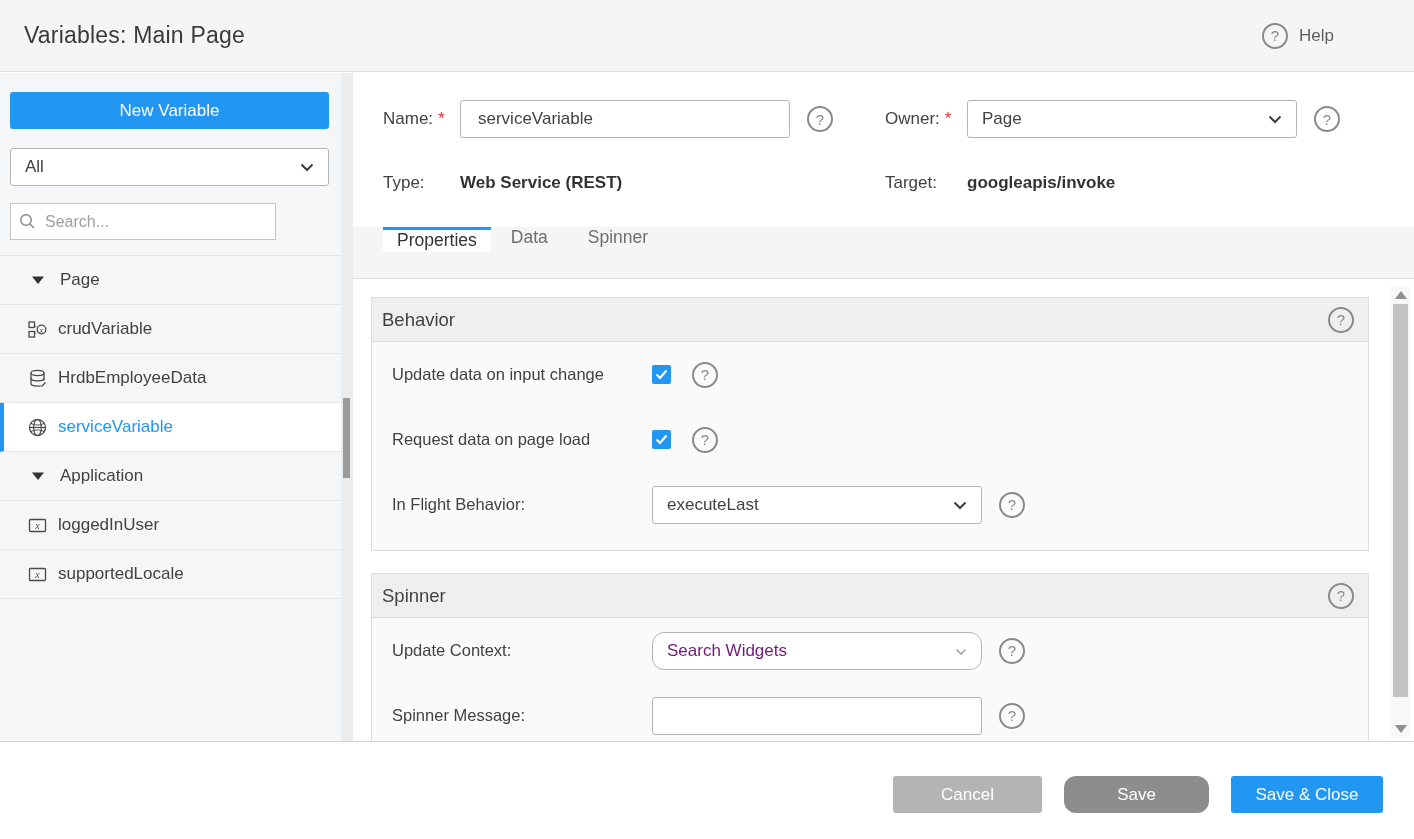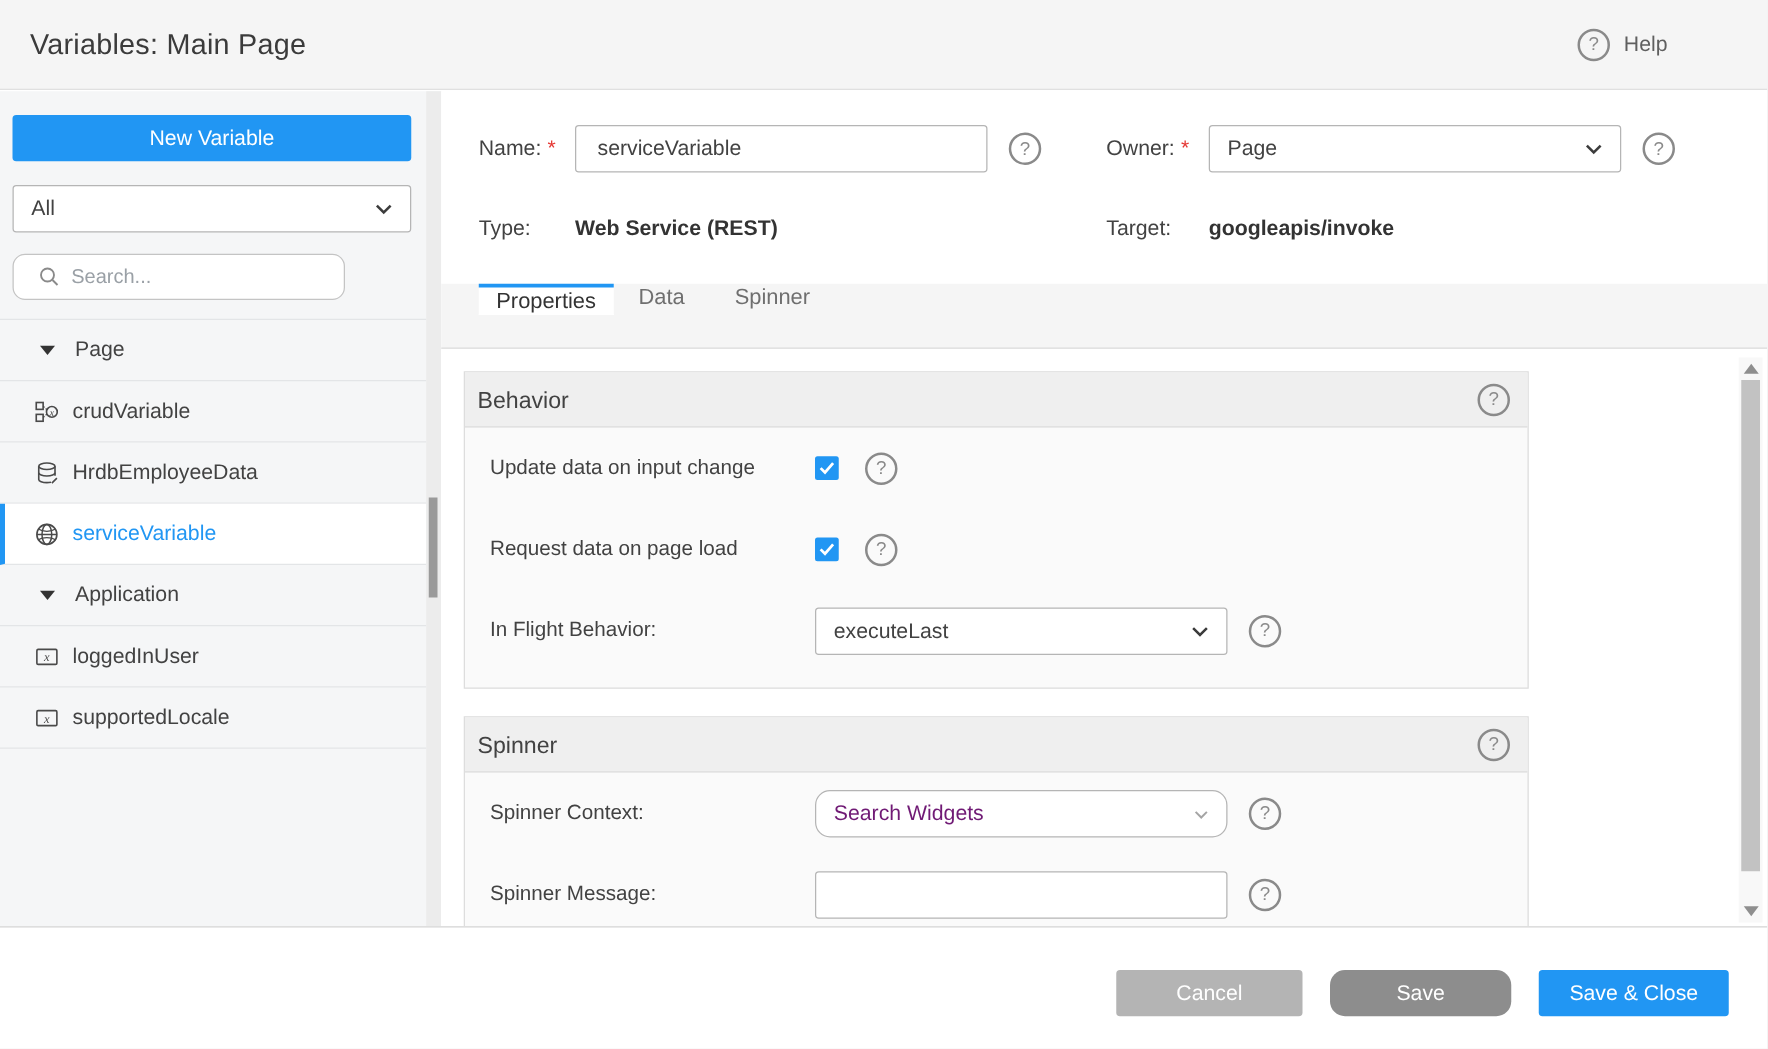"Search..." .search-box { border-radius: 10px -> 0; padding: 0 20px -> 0 8px }
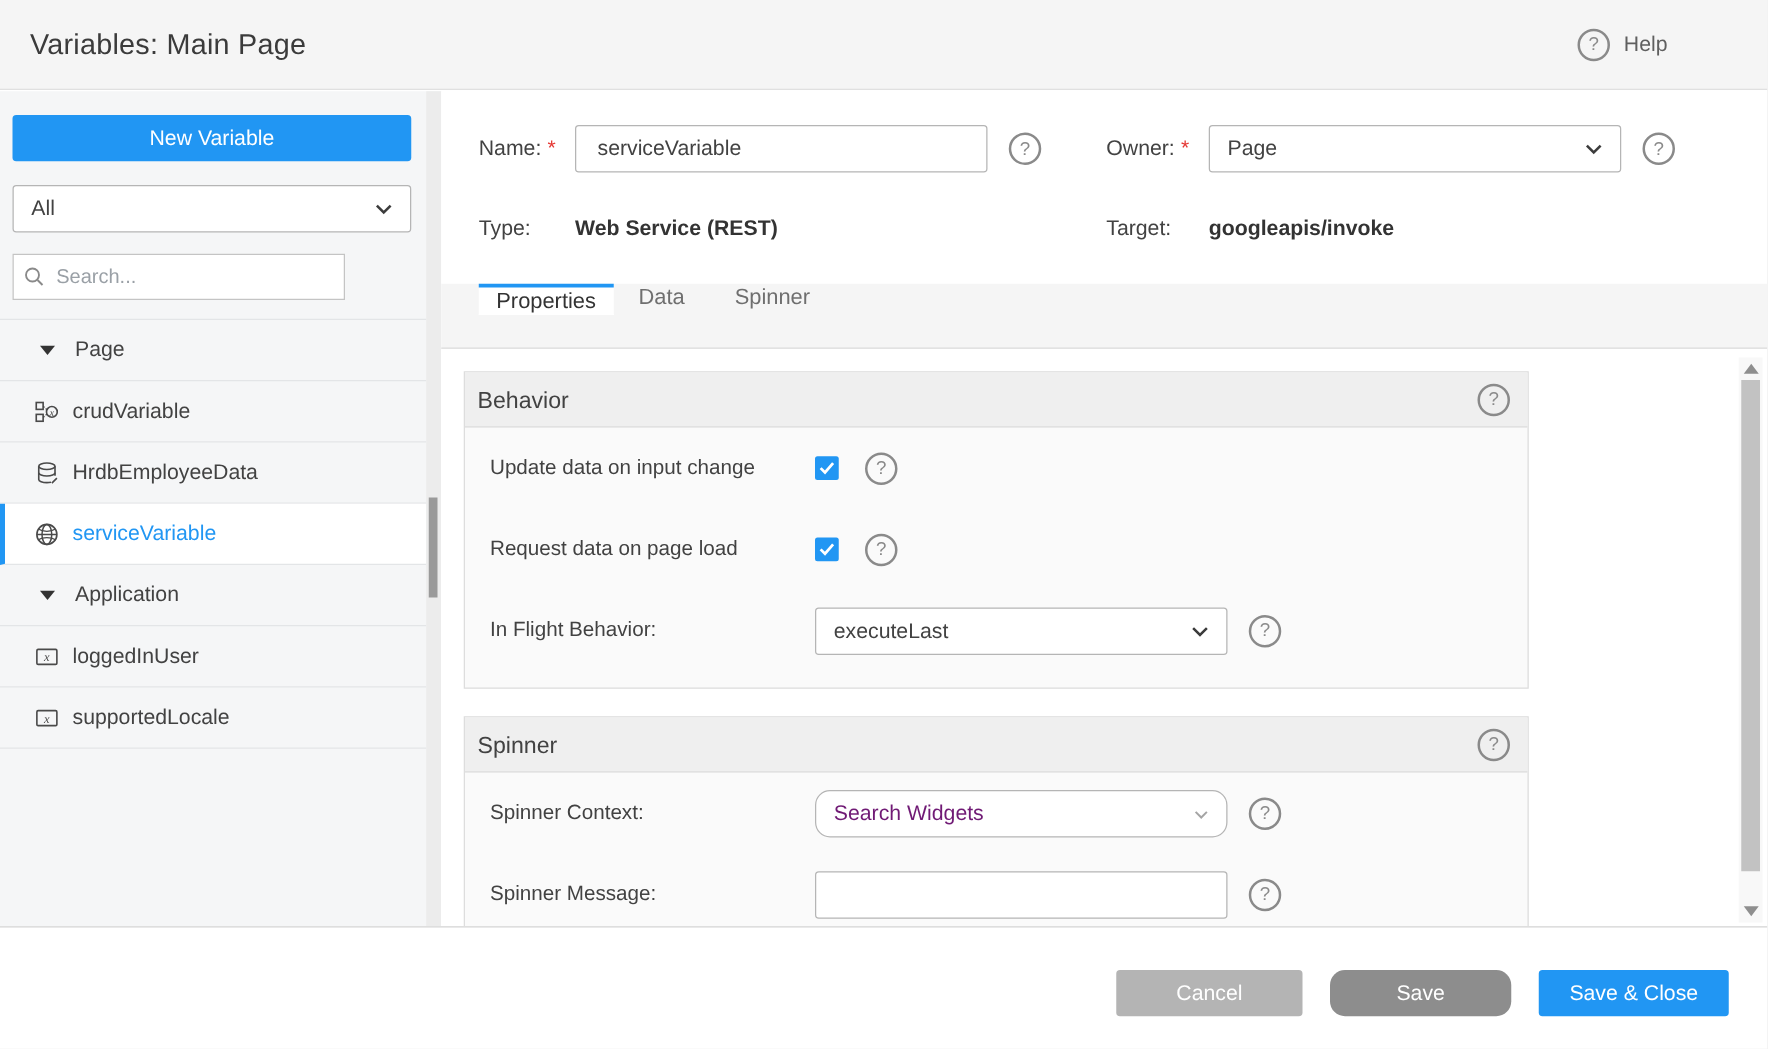"Behavior" .section { width: 852px -> 998px }
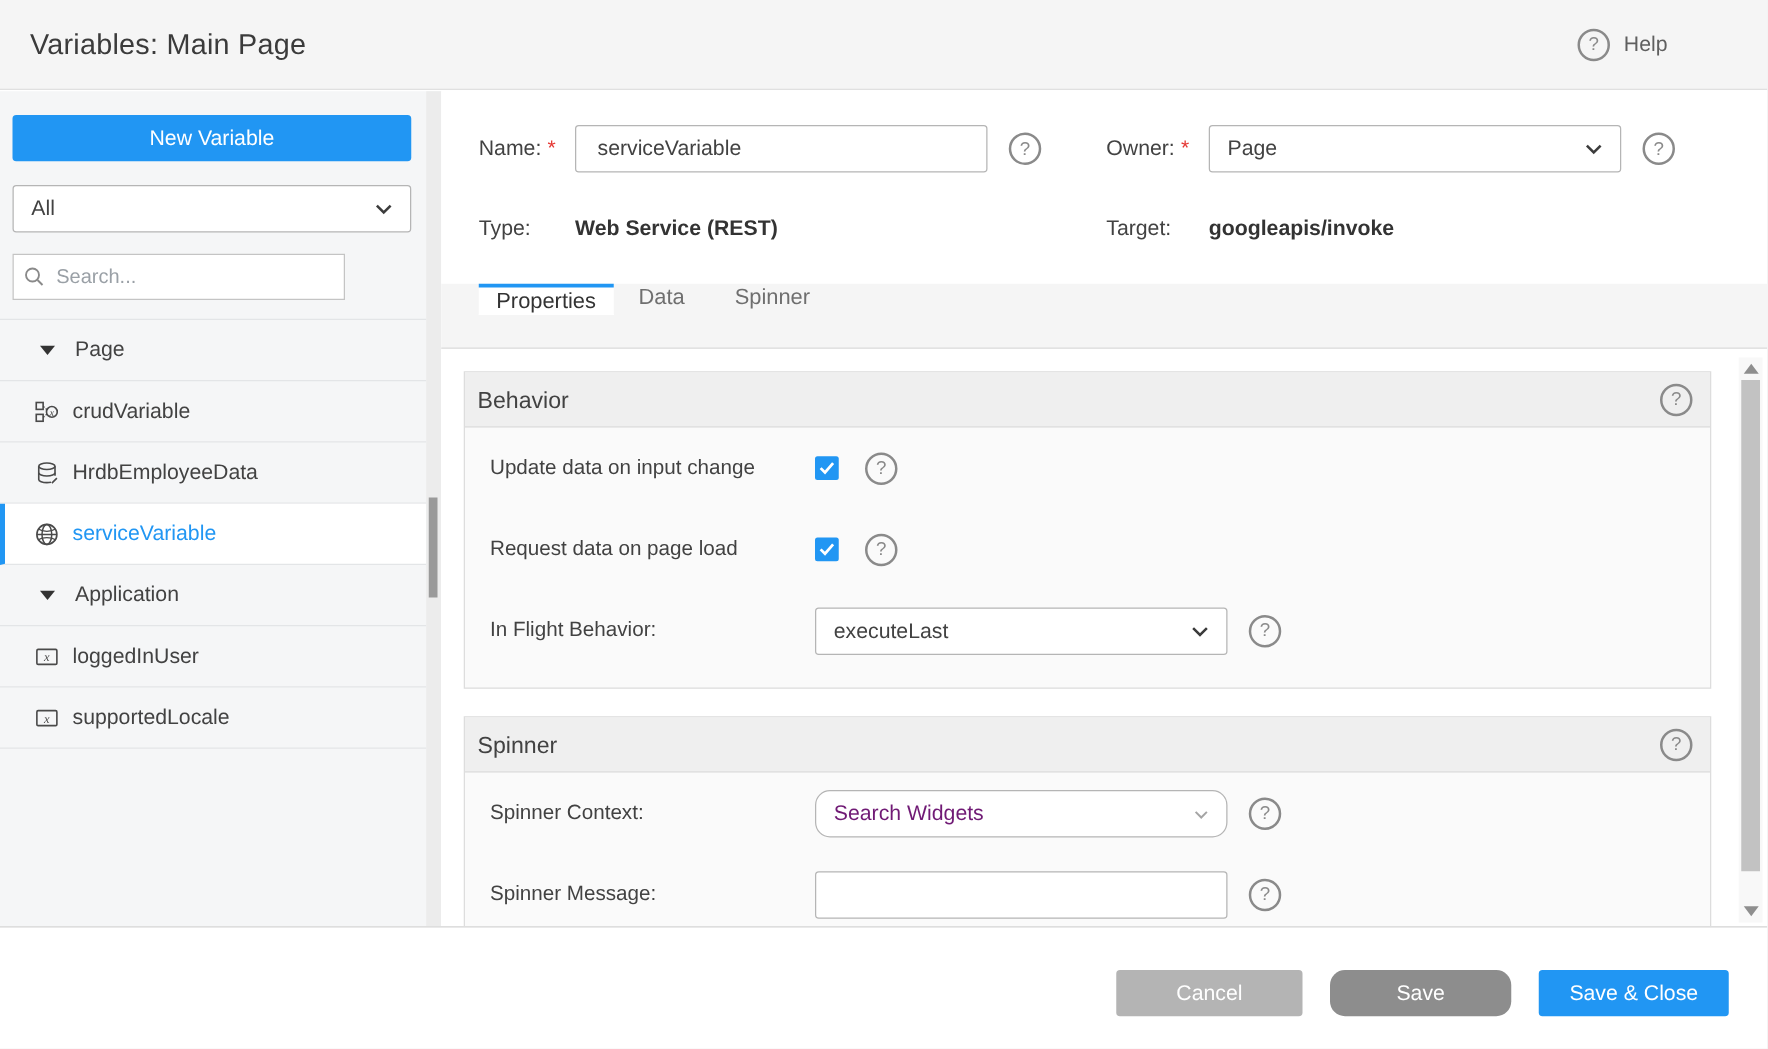"Spinner Context:" span.rlabel { text: Spinner -> Update }
